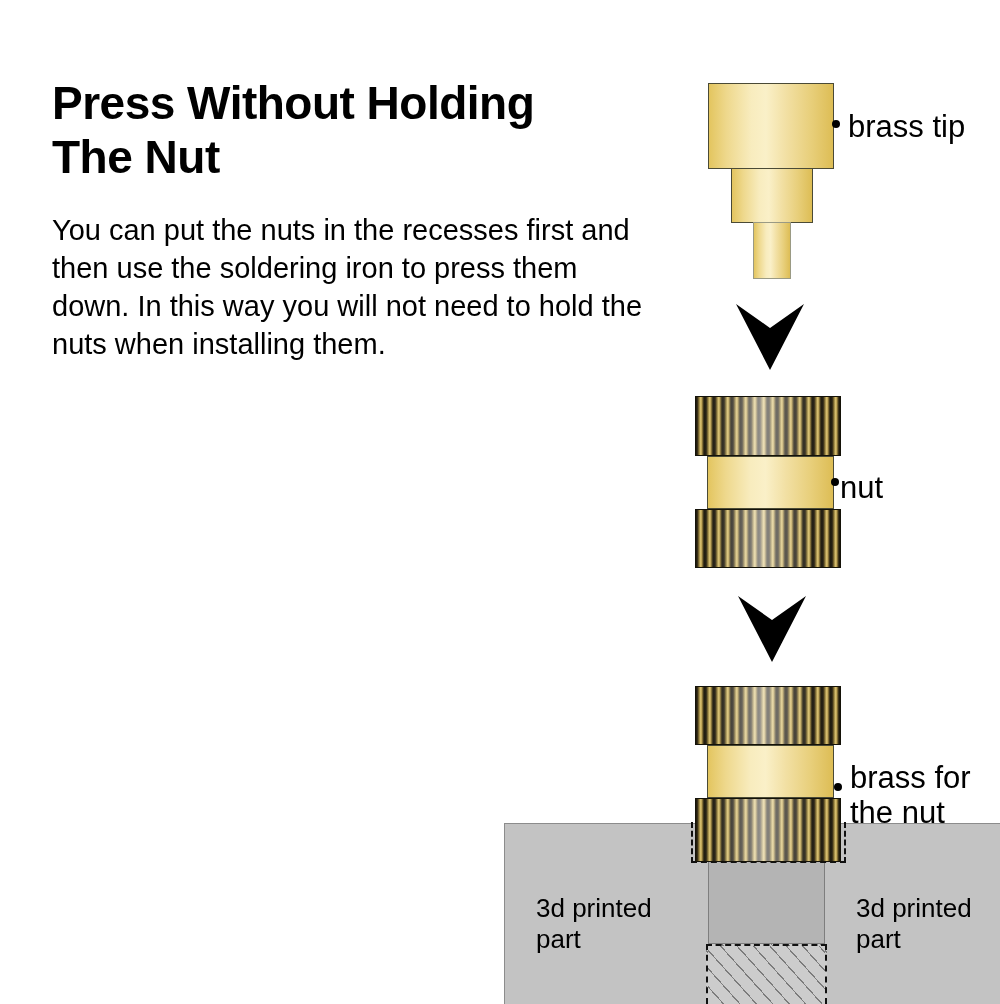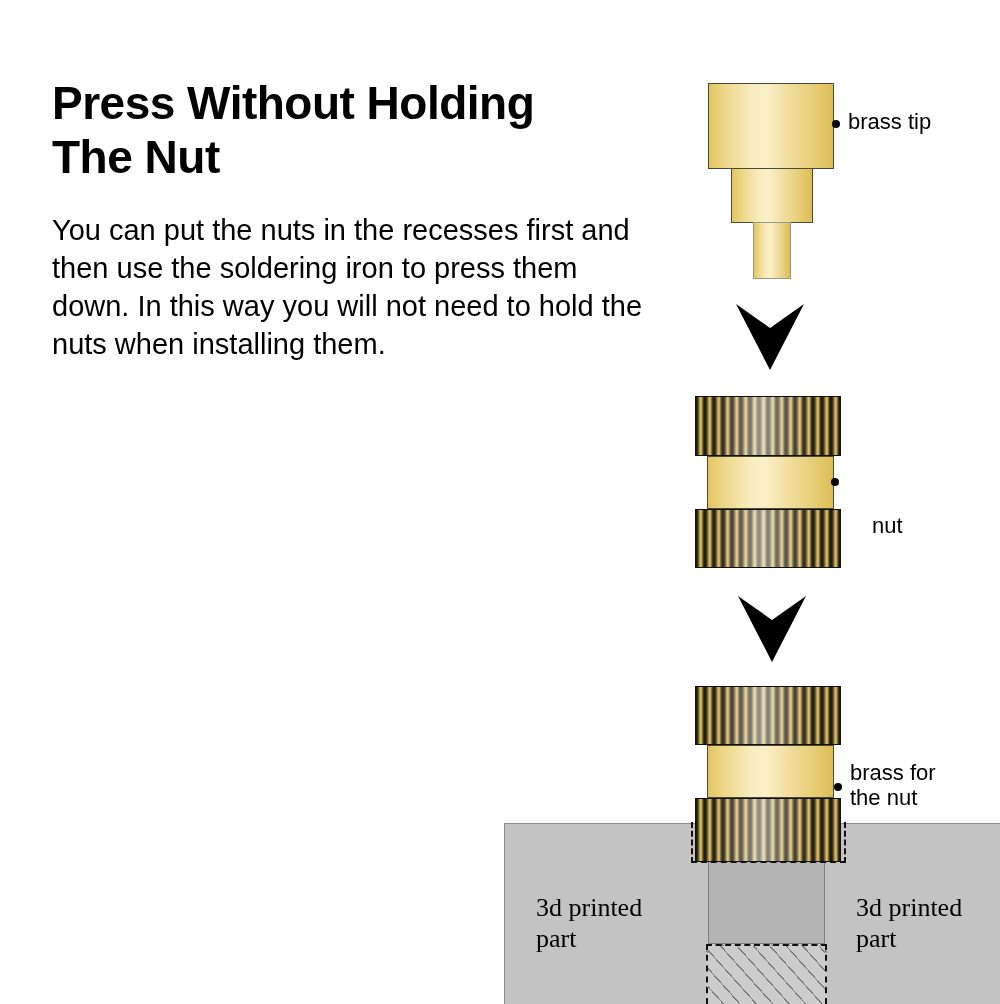"brass tip" .label { font-size: 22px -> 31px }
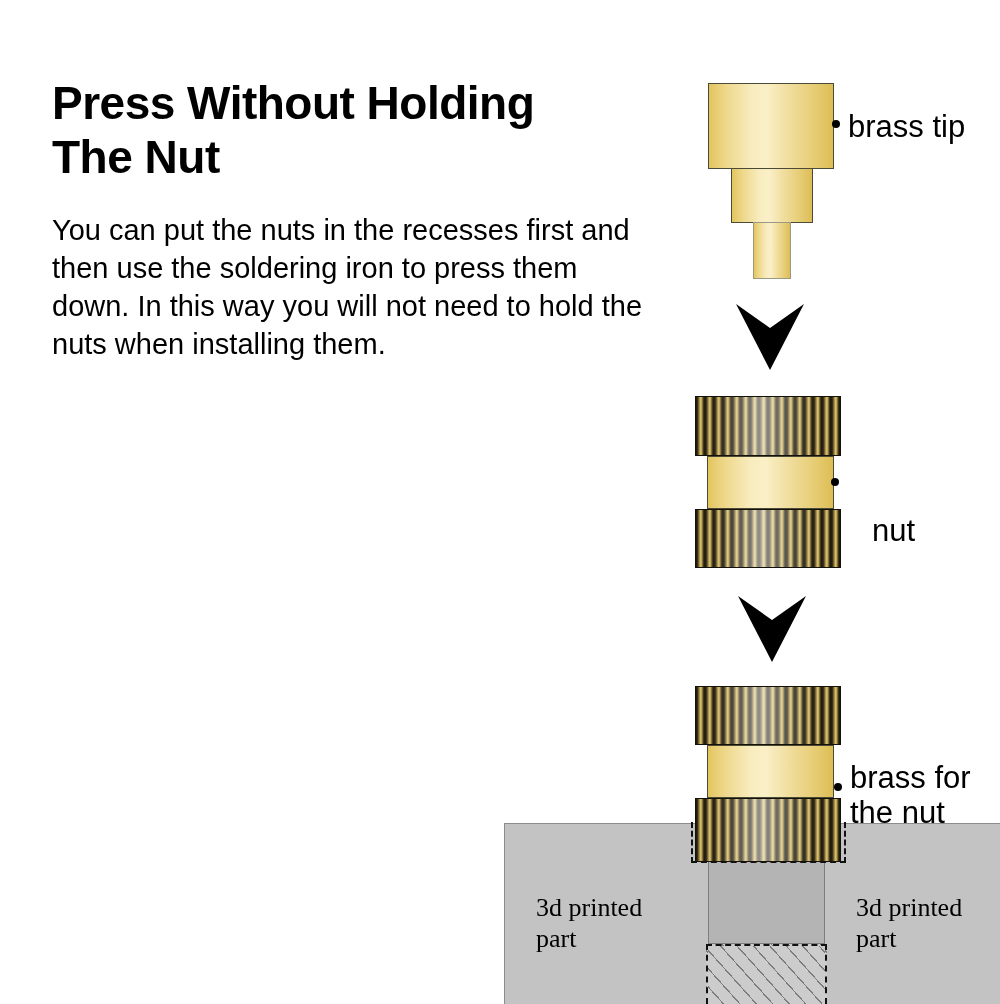"nut" div.label { left: 872px -> 840px; margin-top: 43px -> none }
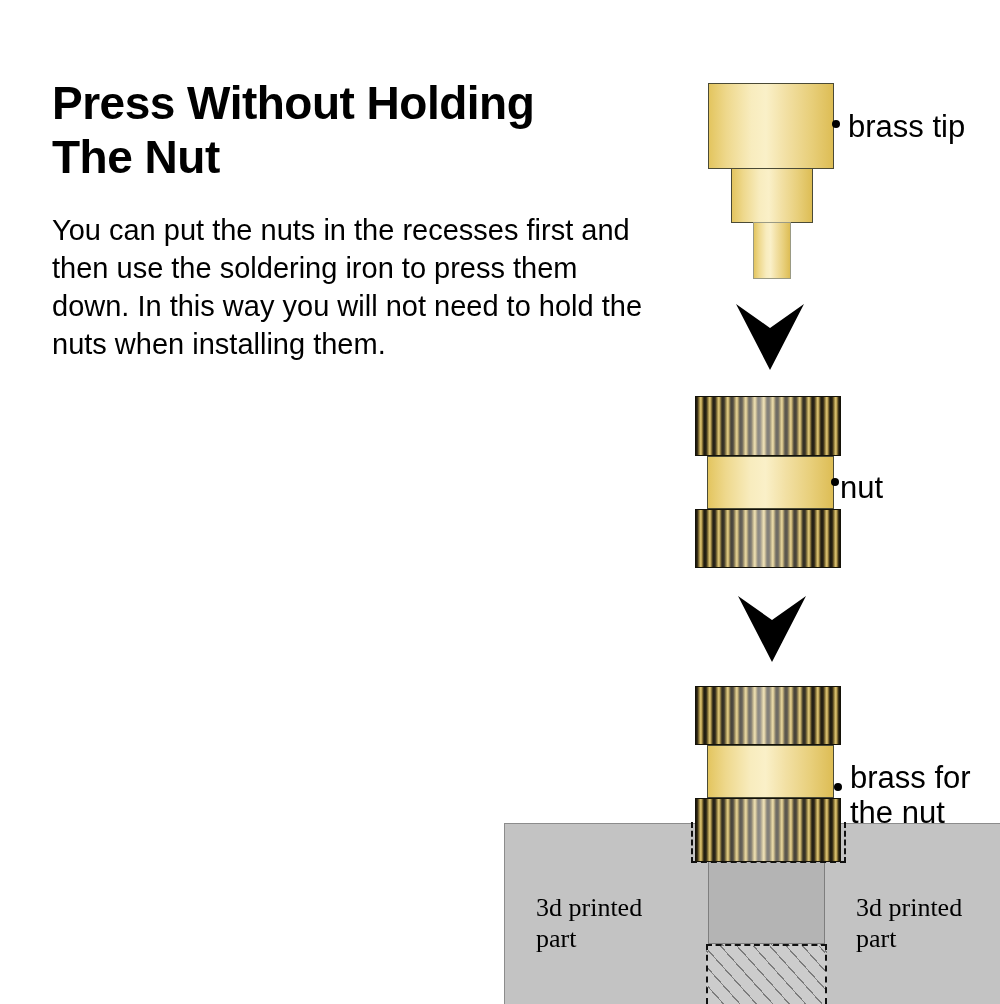"3d printed" .part-label { font-family: Liberation Serif, serif -> none }
